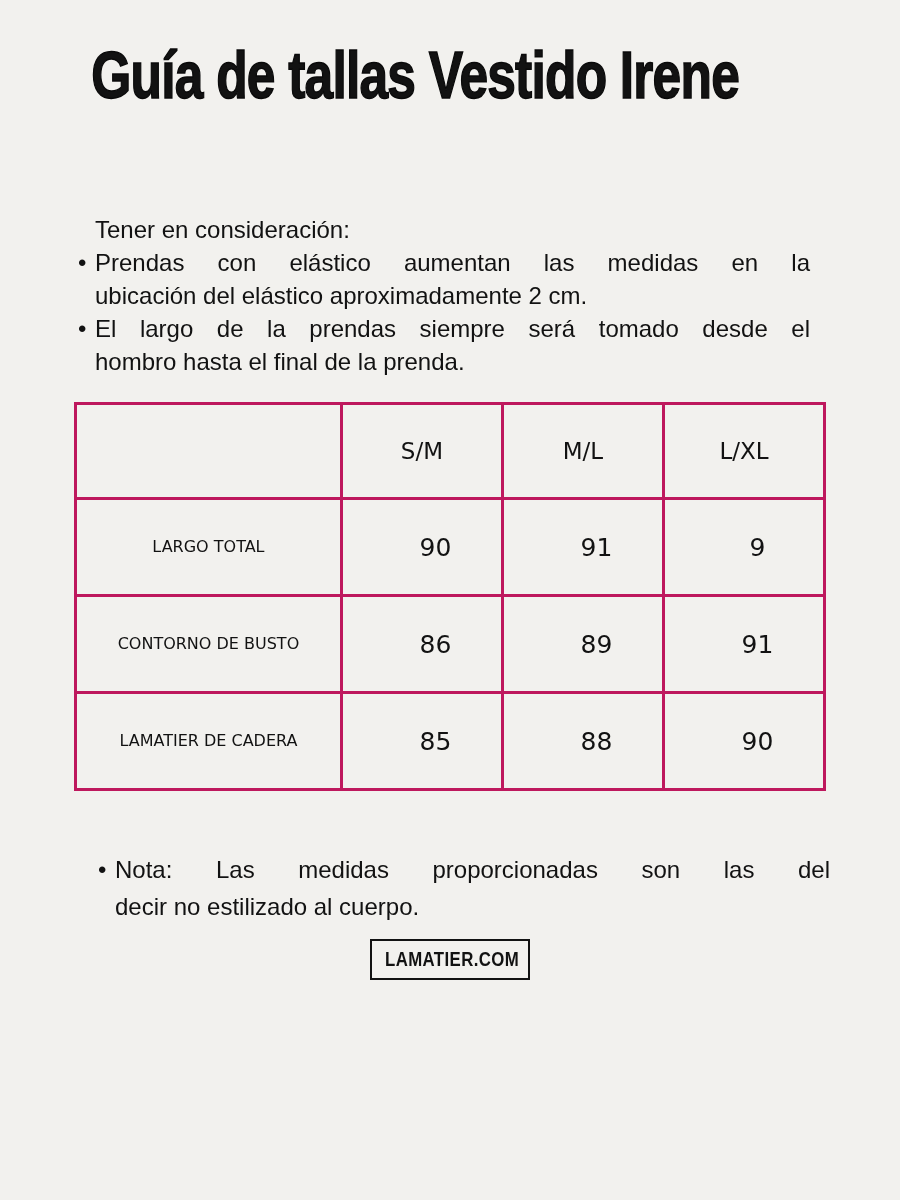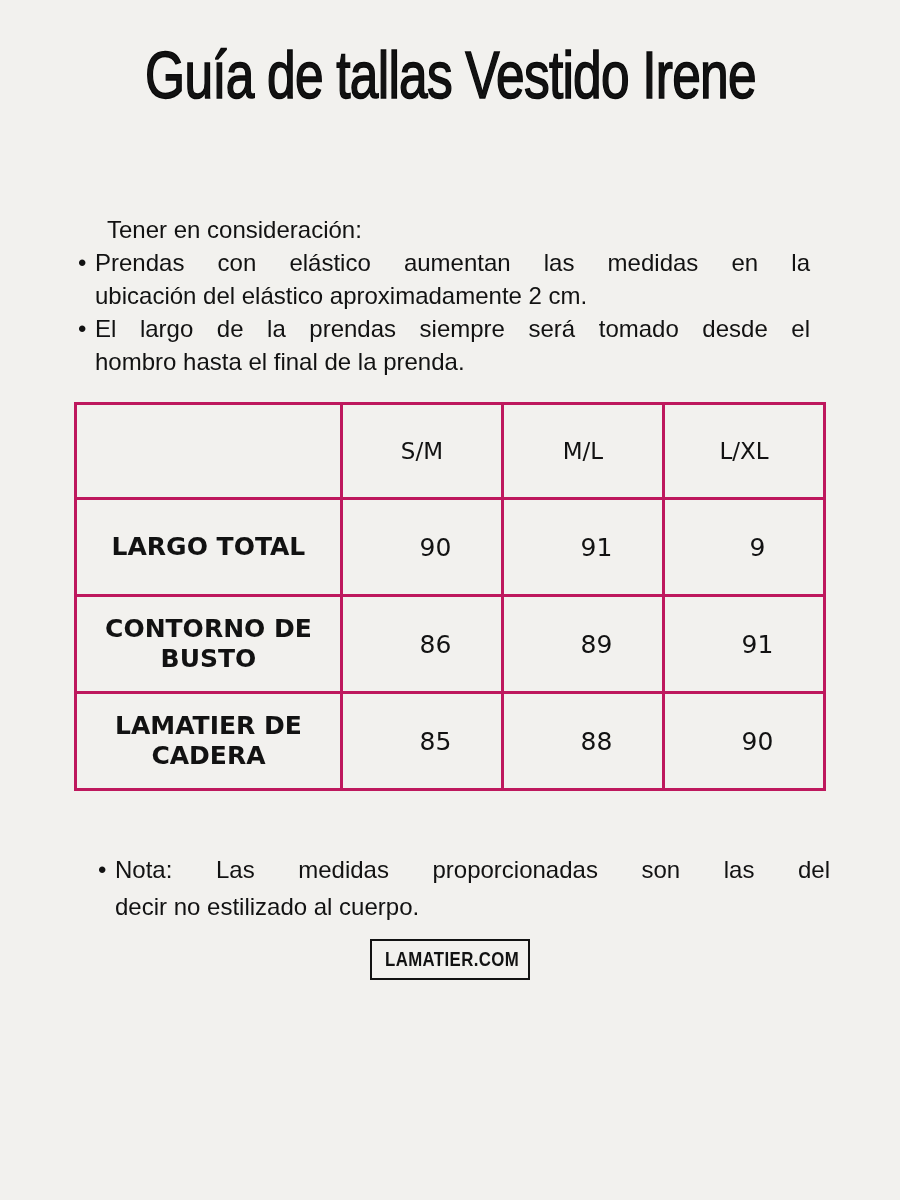"Guía de tallas Vestido Irene" .title { font-weight: normal -> bold; text-align: center -> none }
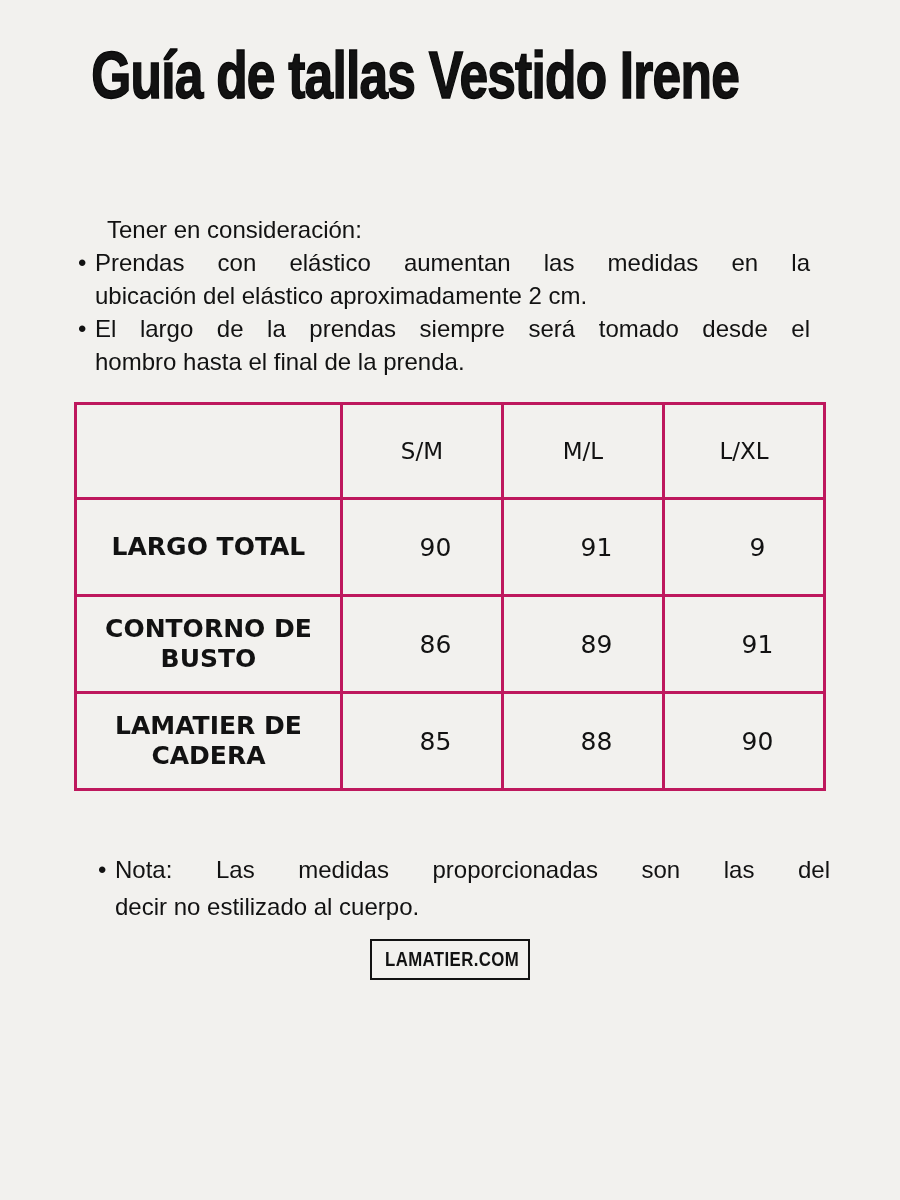"Tener en consideración:" .considerations .heading { margin-left: 29px -> 17px }
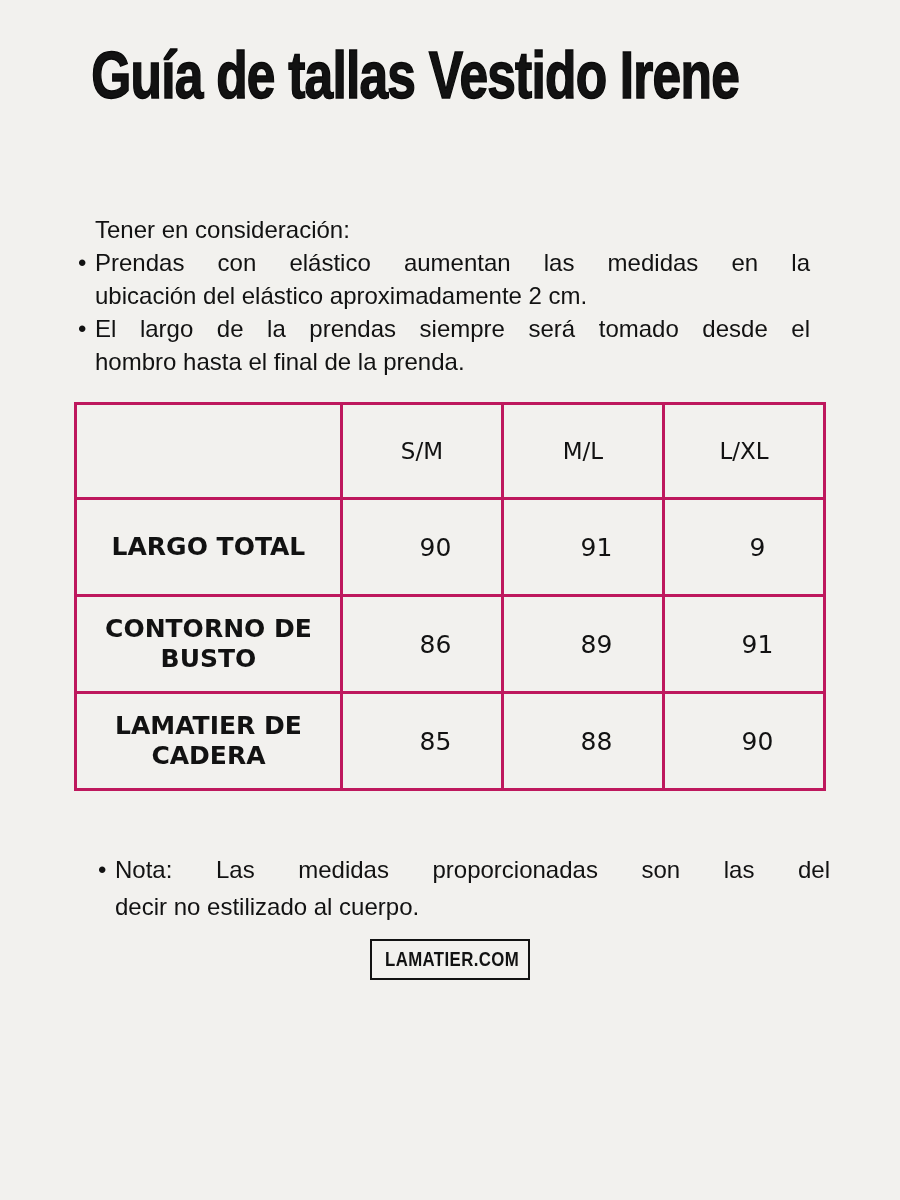"LARGO TOTAL" td.row-label { font-size: 25px -> 16px; font-weight: 700 -> 400 }
